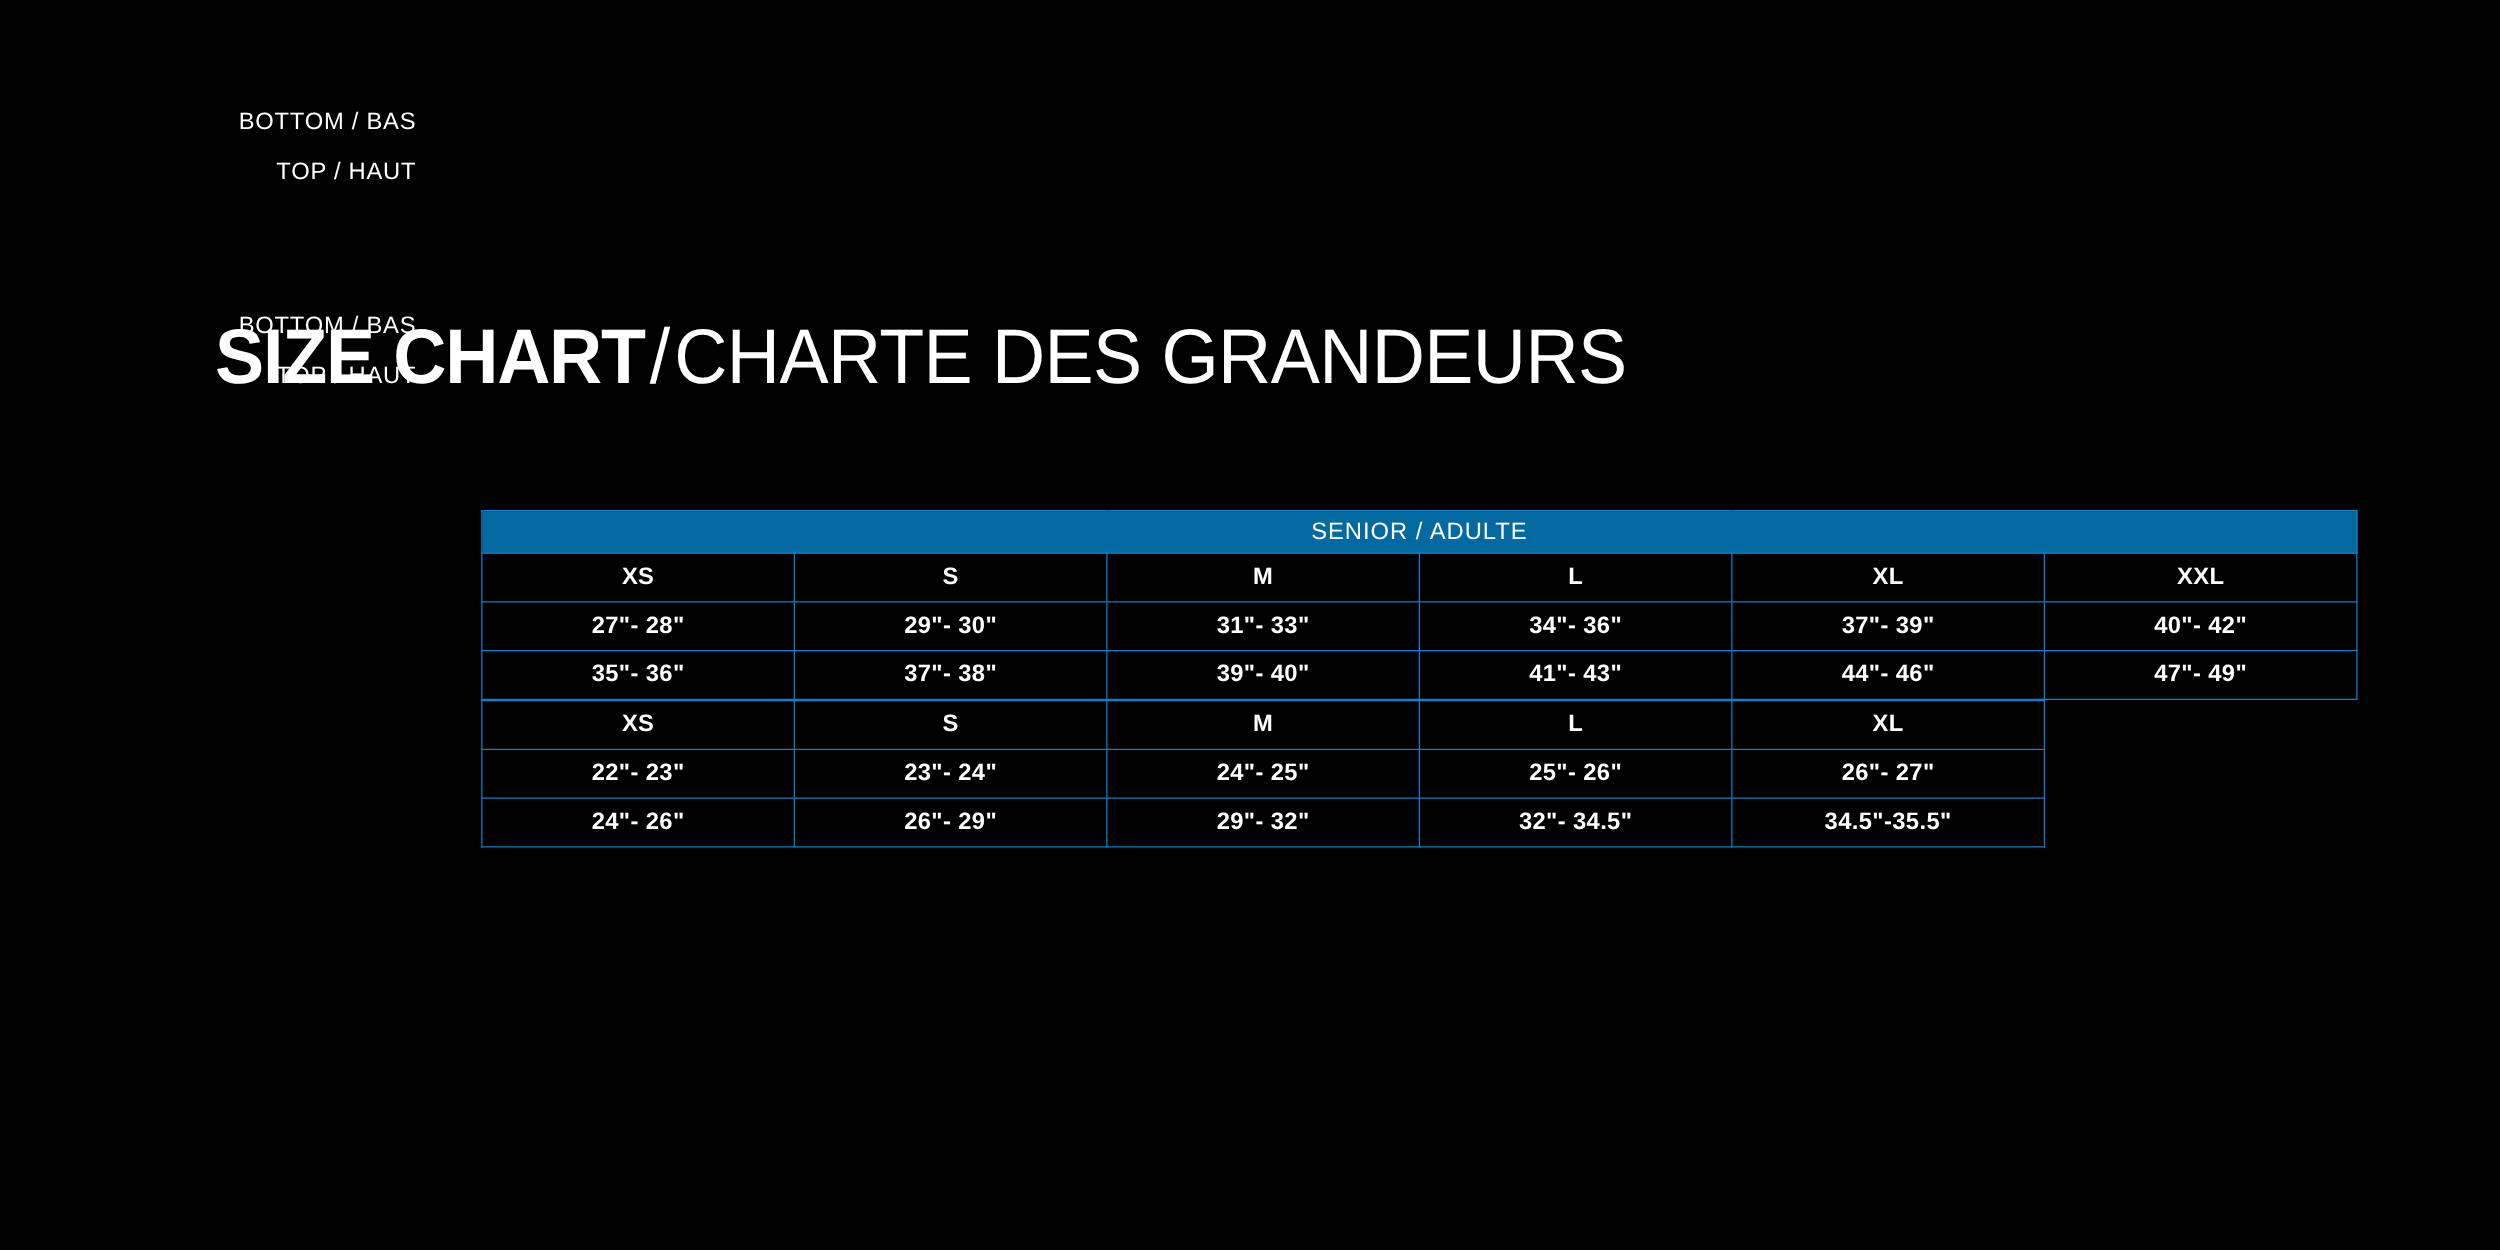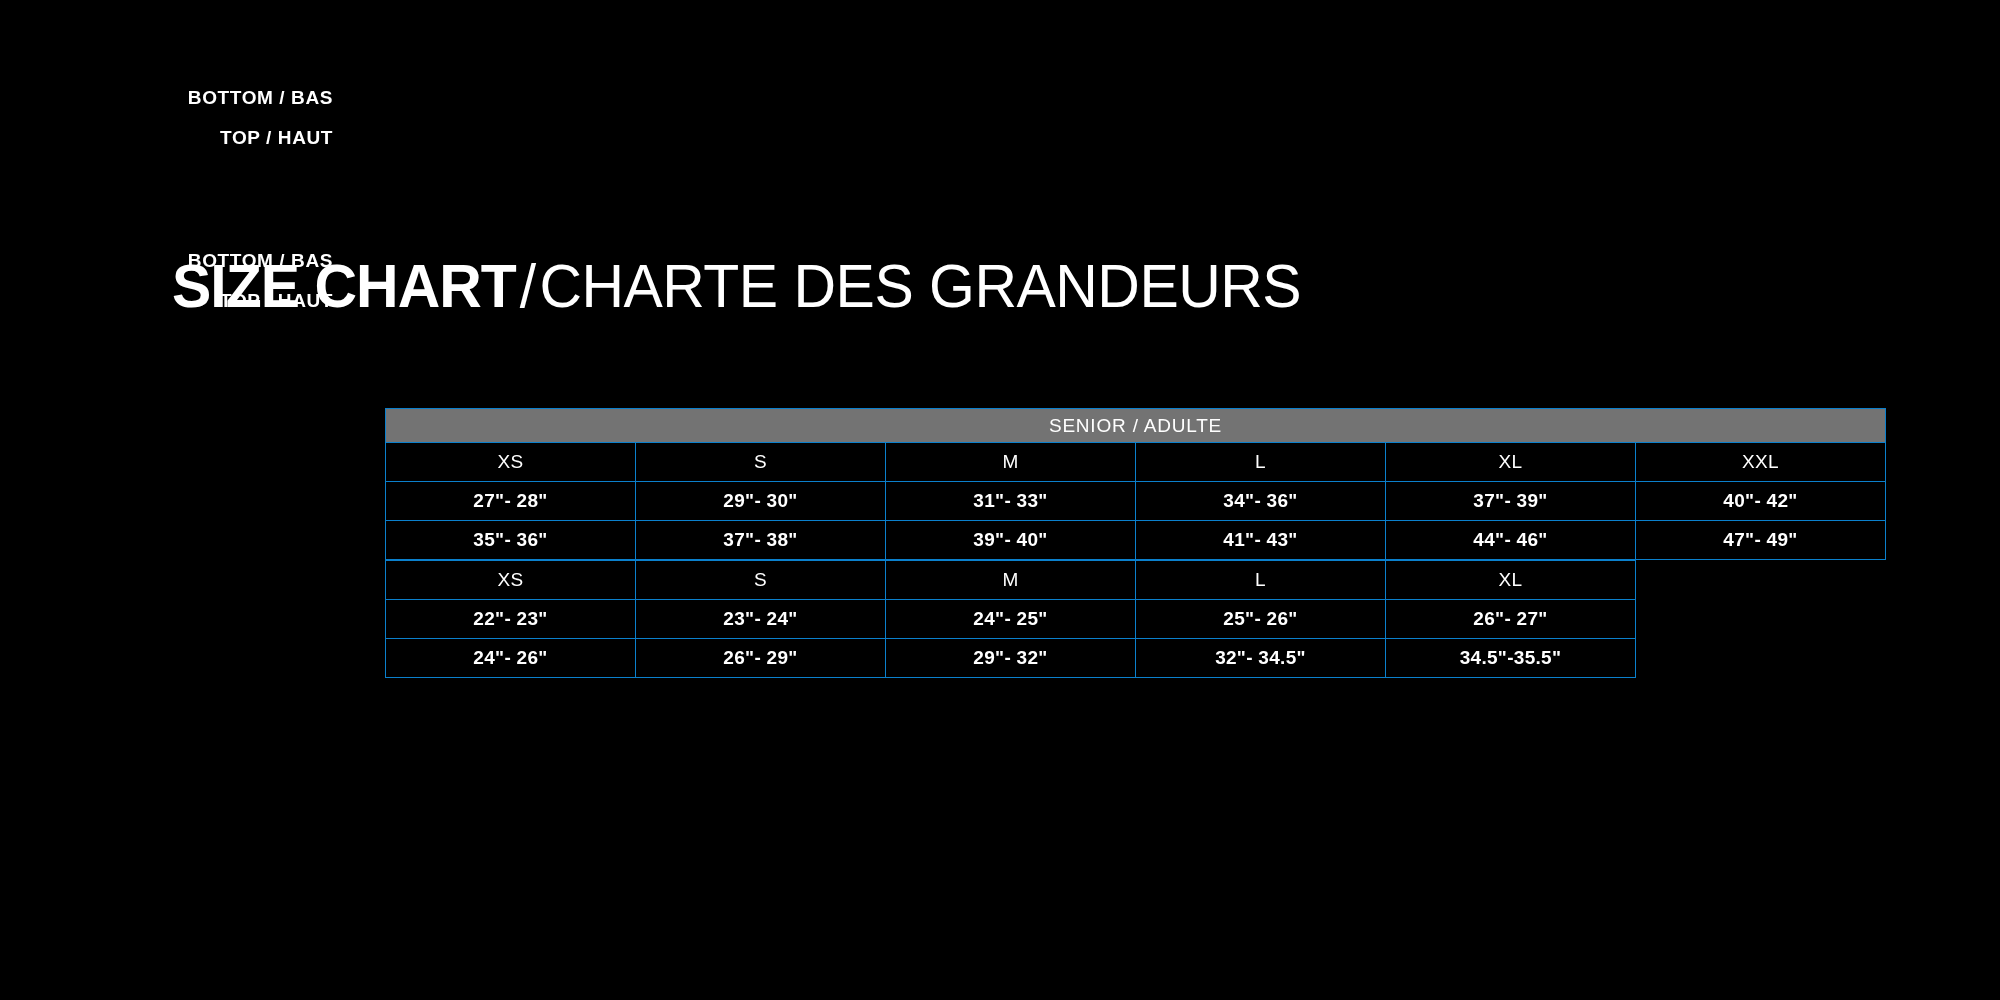"BOTTOM / BAS" .rowlabel { font-weight: 700 -> 400 }
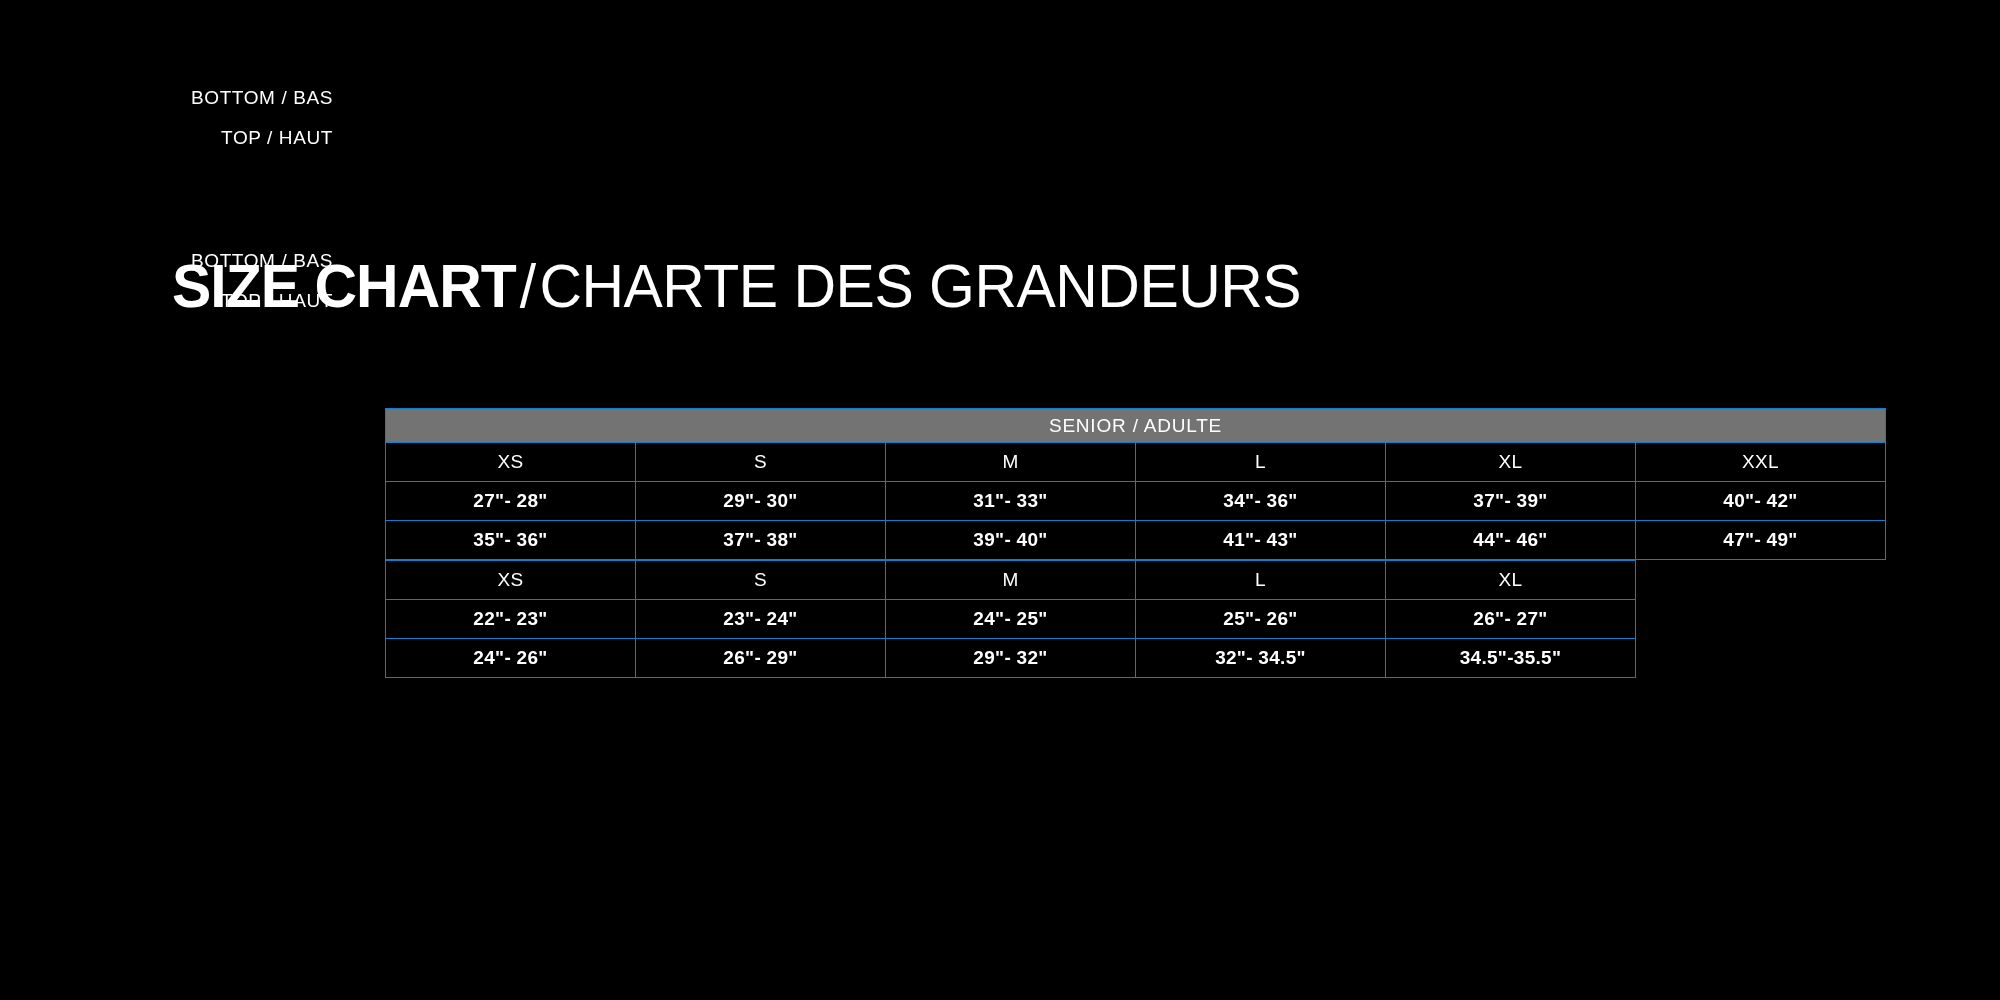"SENIOR / ADULTE" table.sizetable td.bandhdr { background: #737373 -> #0369a1 }
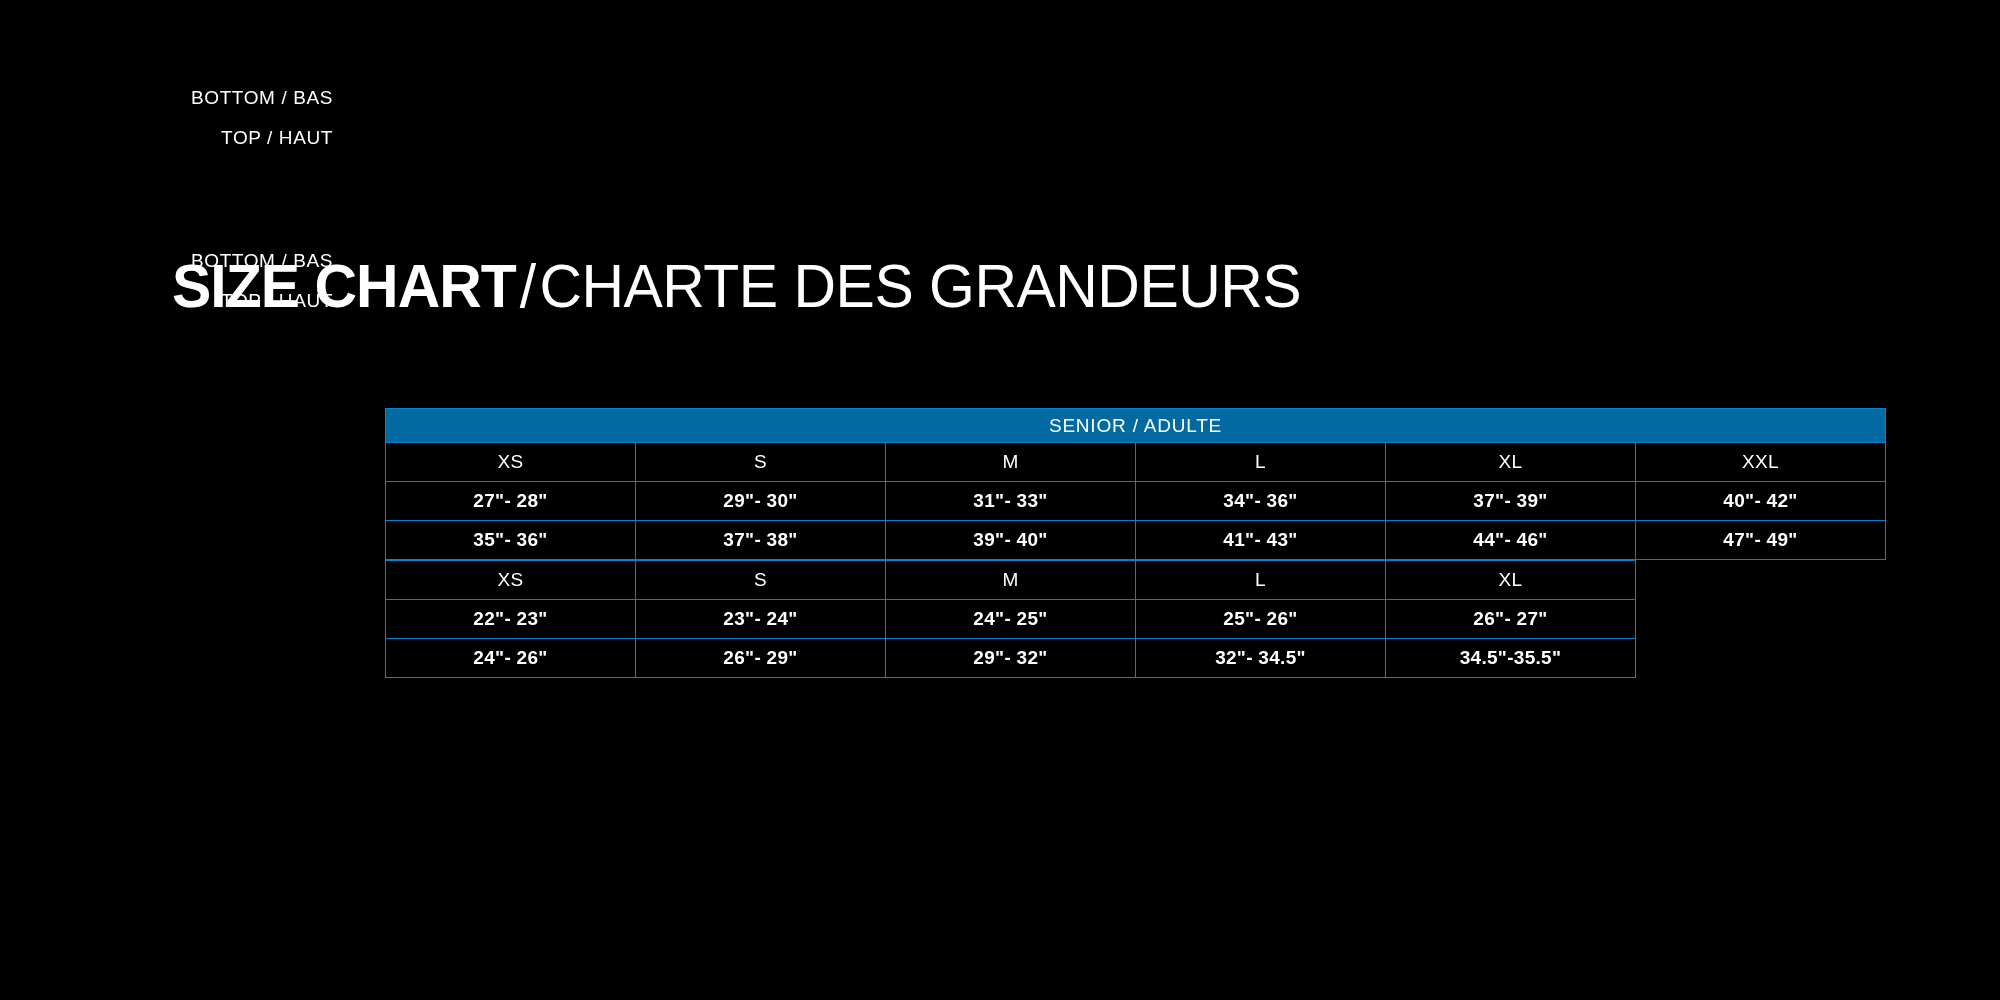"XS" table.sizetable td.colhdr { font-weight: 400 -> 700 }
